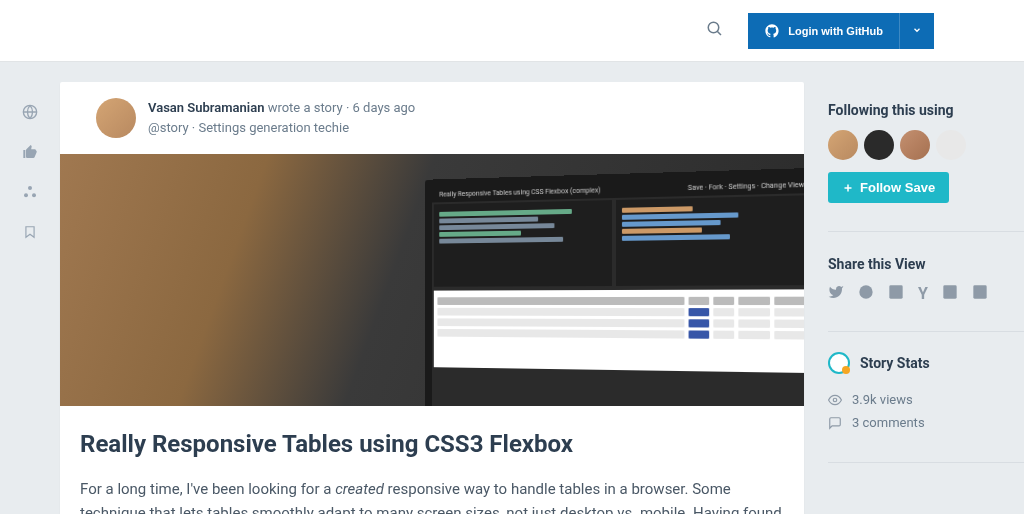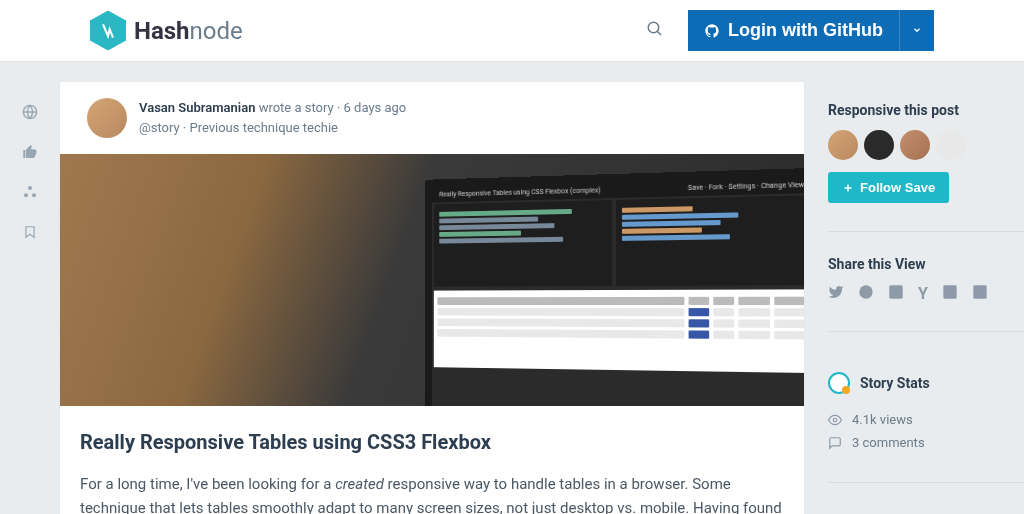"Hashnode" div.logo-wrap { html: <div> <div> <svg> <path></path> </svg> </div> <div><span>Hash</span><span>node</span></div> </div> -> none }
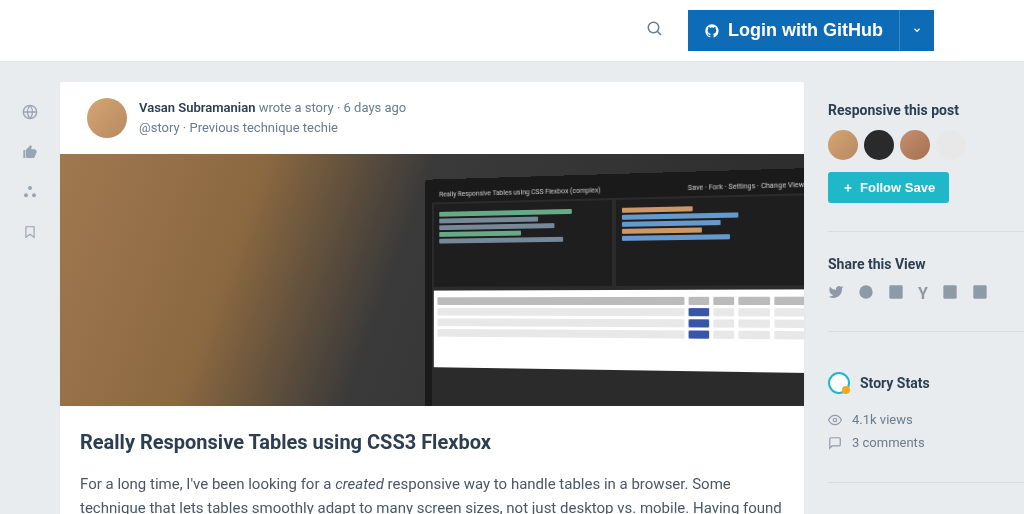"Login with GitHub" .login-btn { font-size: 18px -> 11px }
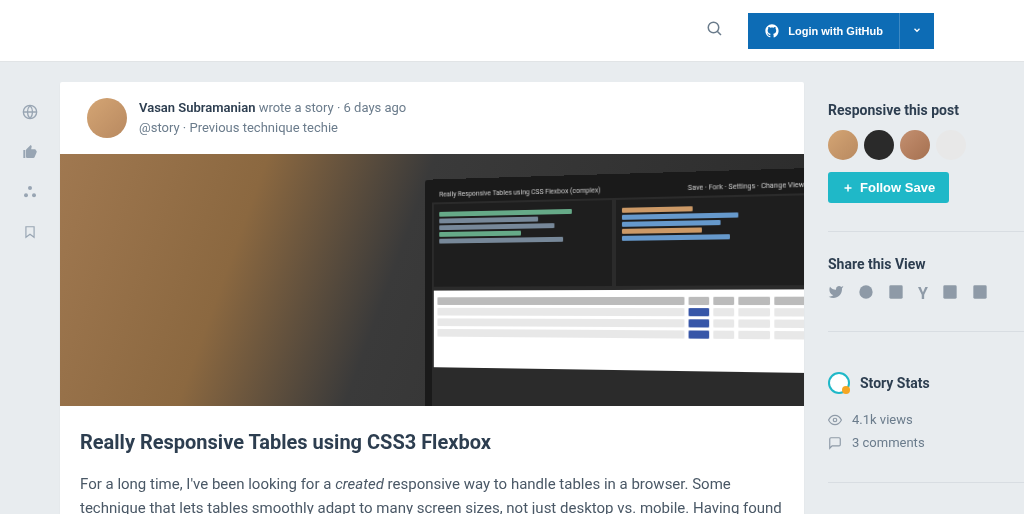"Vasan Subramanian wrote a story" .post-meta { padding: 16px 27px -> 16px 36px }
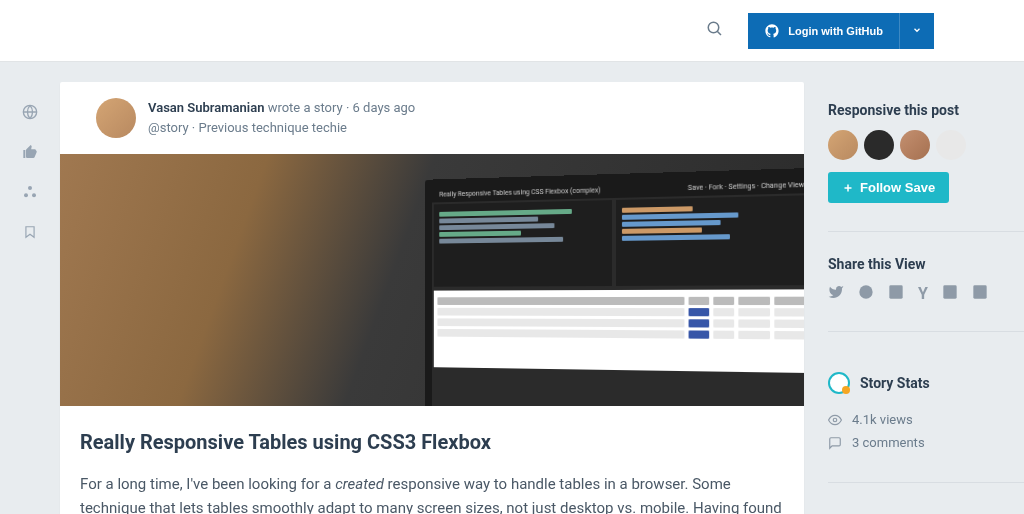"Responsive this post" div.side-heading { text: Responsive this post -> Following this using }
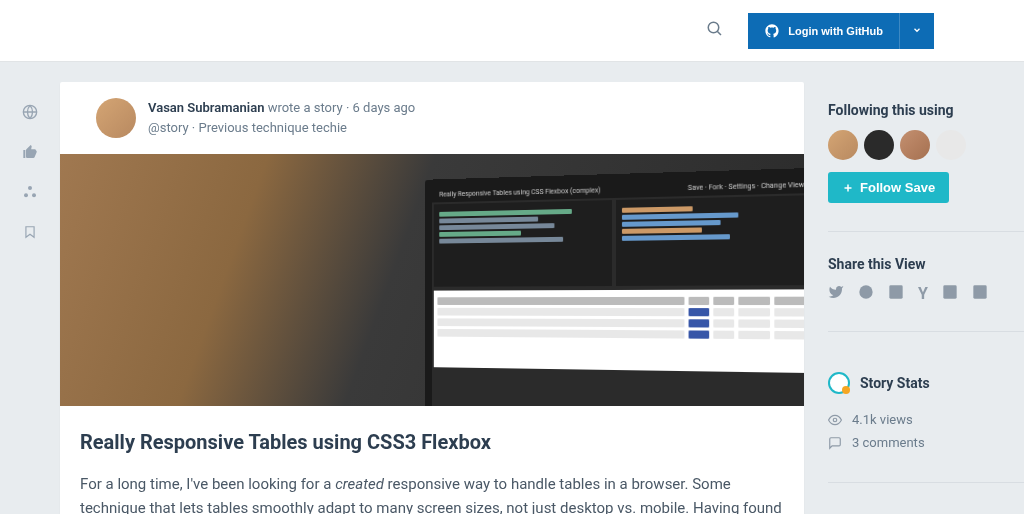"Previous technique techie" span { text: Previous technique -> Settings generation }
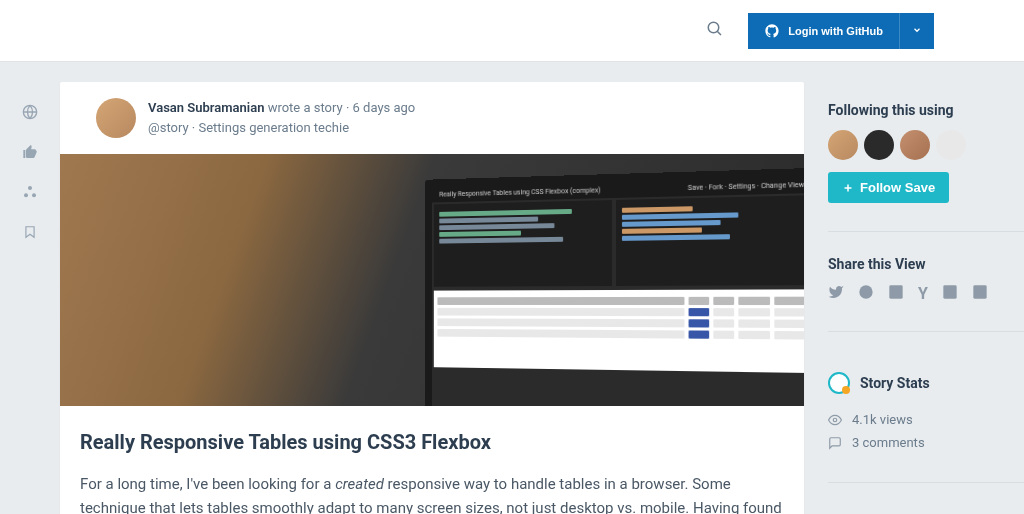"Story Stats" div.side-section { margin-top: 40px -> 20px }
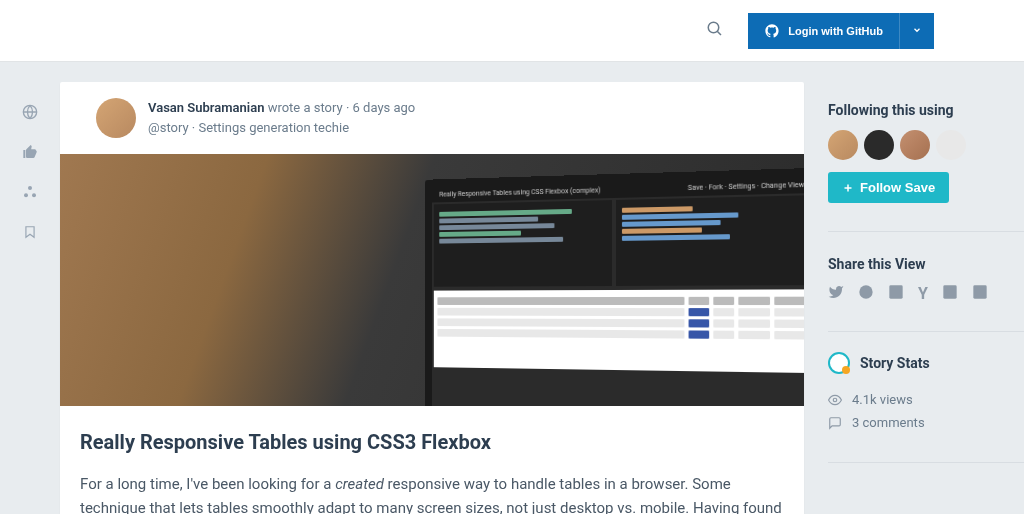"4.1k views" span { text: 4.1k -> 3.9k }
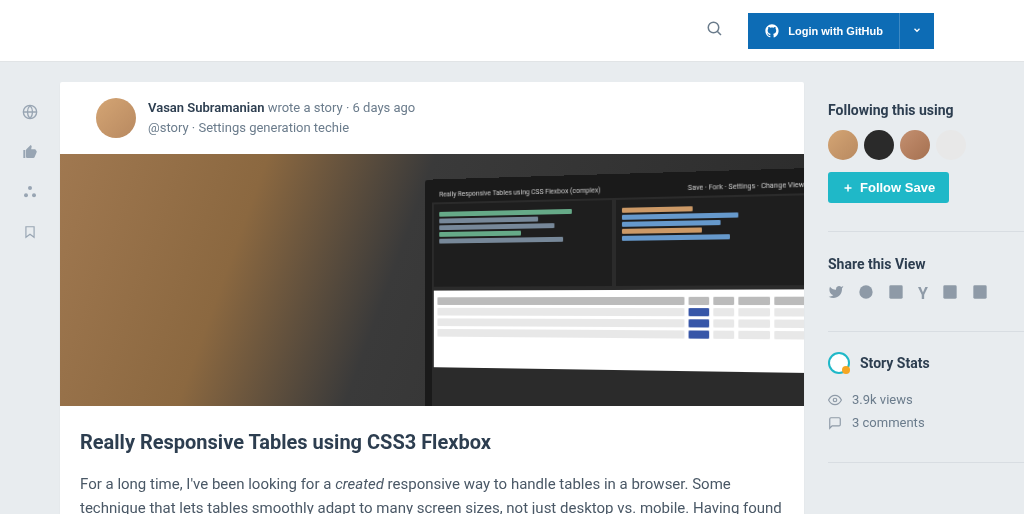"Really Responsive Tables using CSS3" .post-title { font-size: 20px -> 24px }
